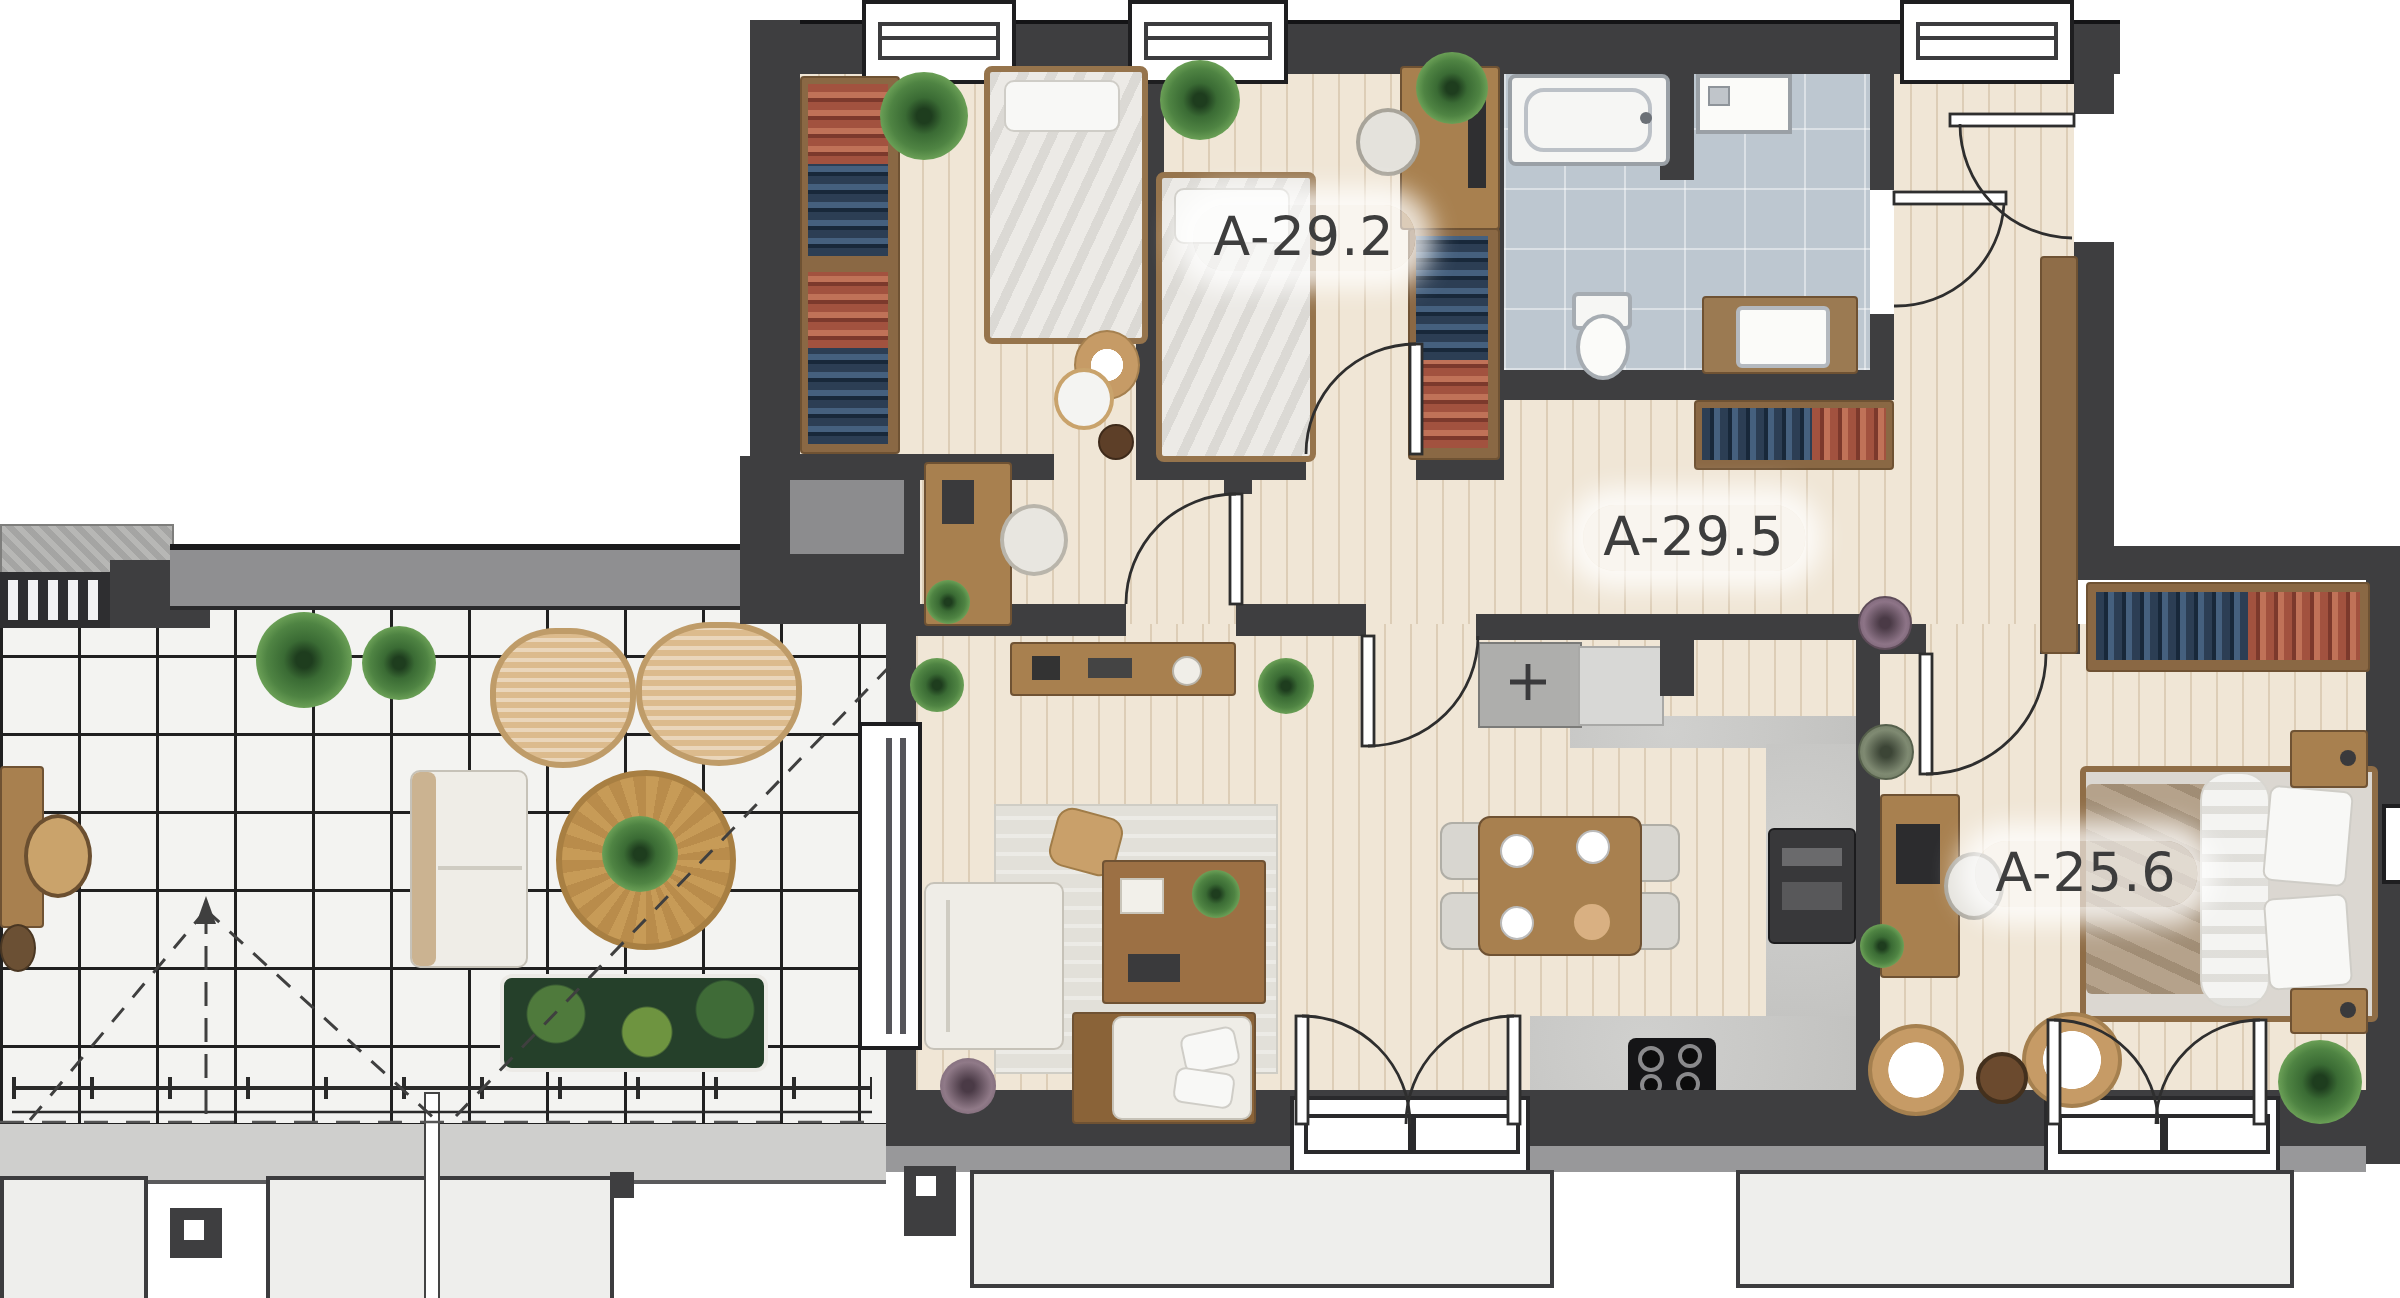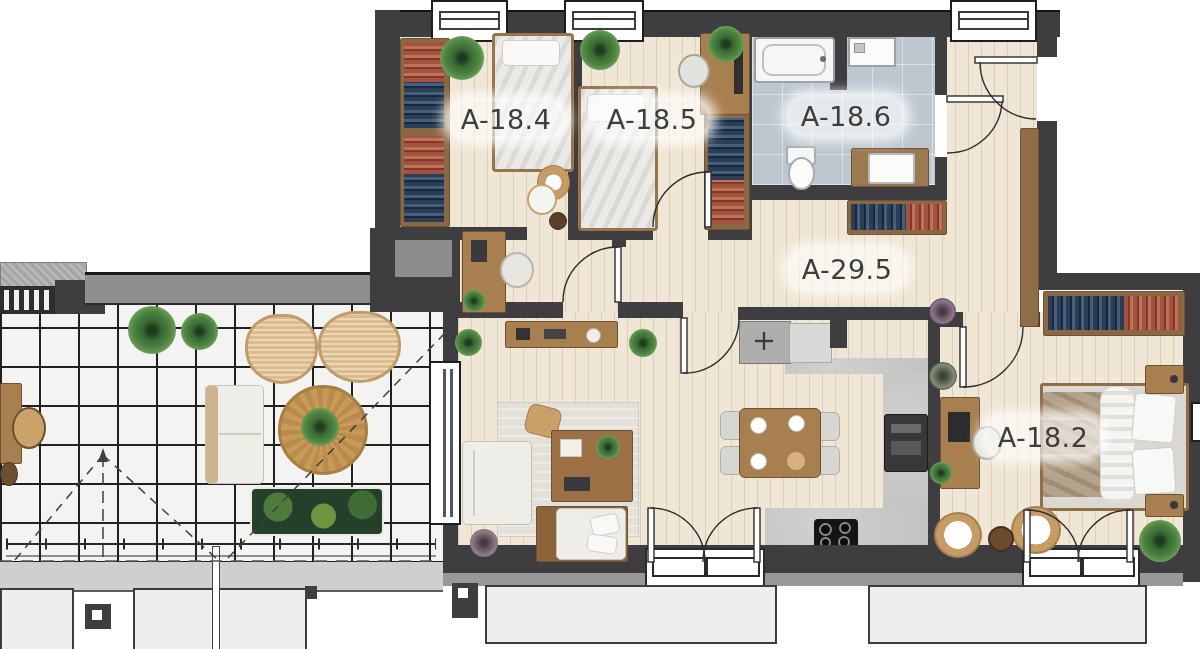"A-18.4" span.lbl { html: <span>A-18.4</span> -> none }
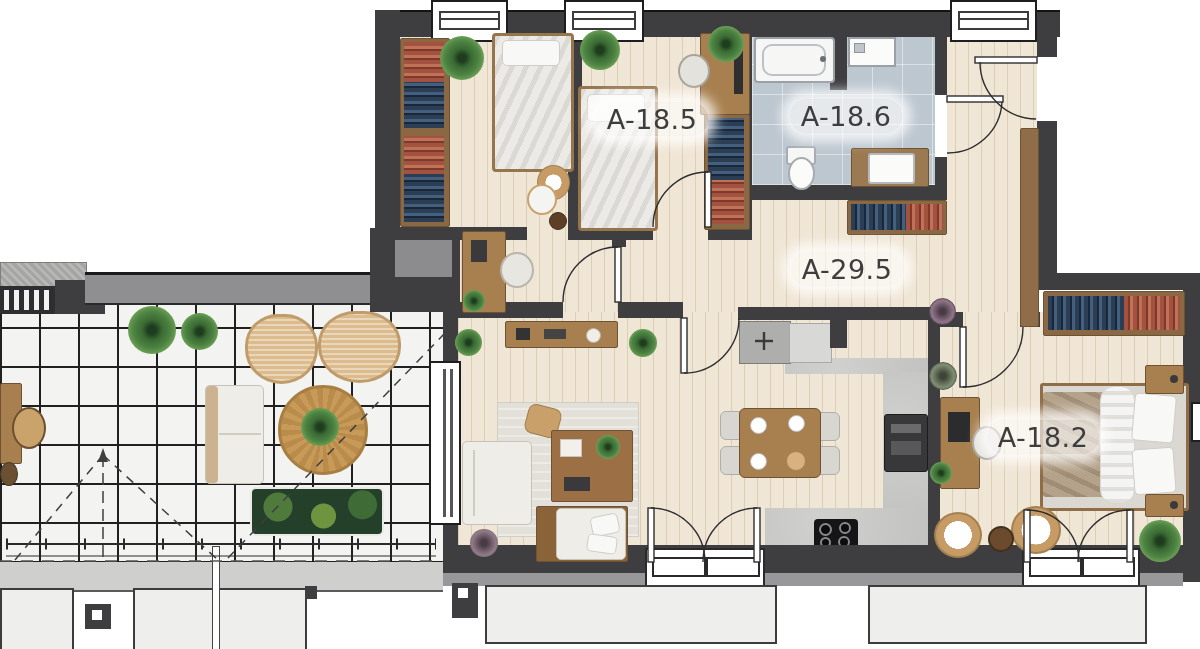"A-18.5" span.lbl { text: A-18.5 -> A-29.2 }
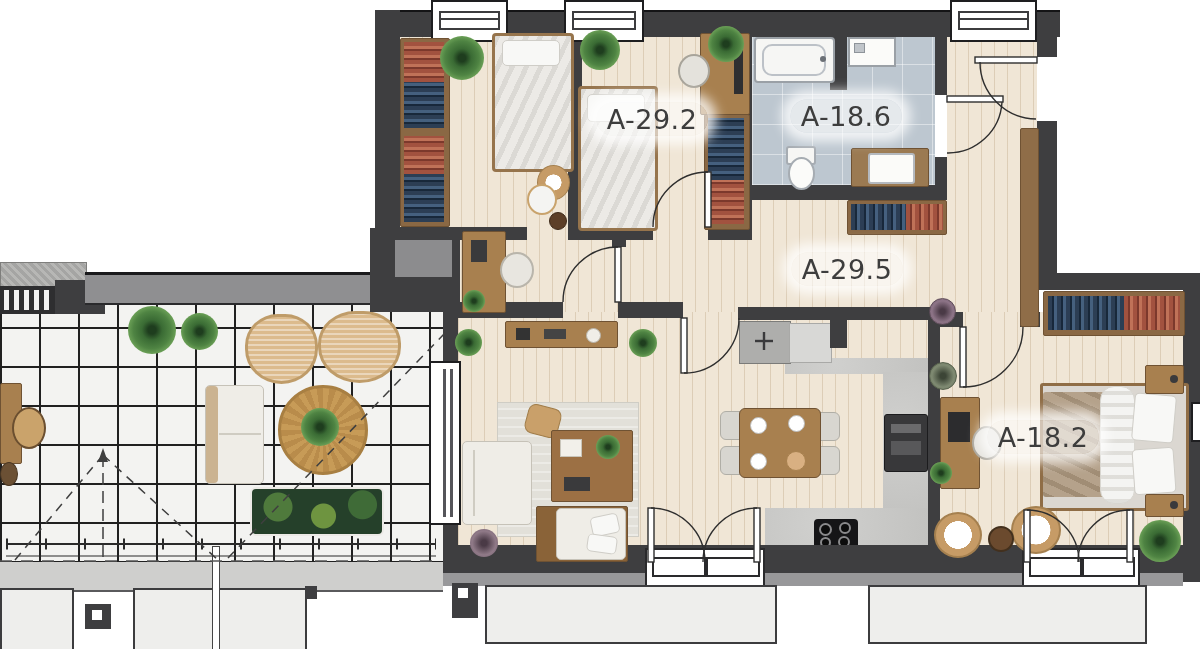"A-18.6" span.lbl { html: <span>A-18.6</span> -> none }
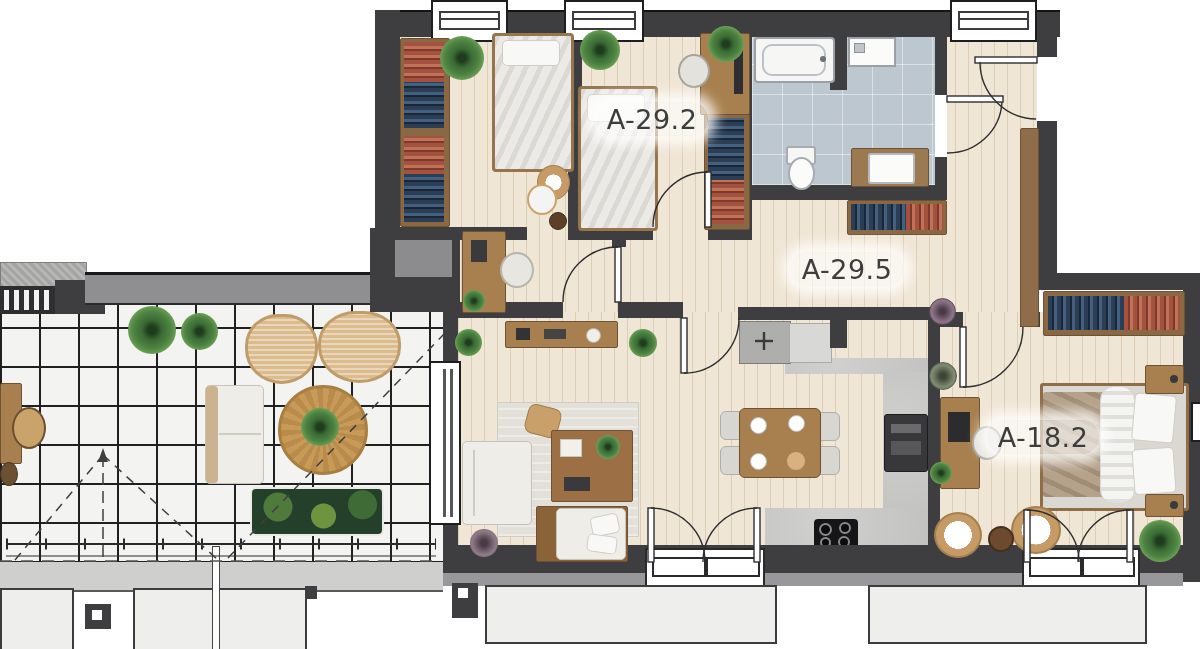"A-18.2" span.lbl { text: A-18.2 -> A-25.6 }
